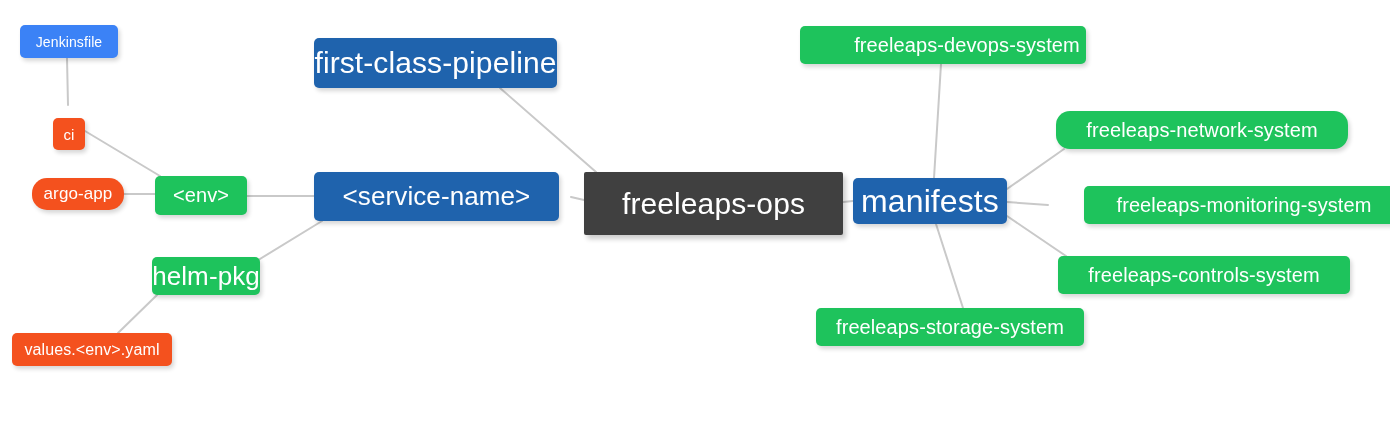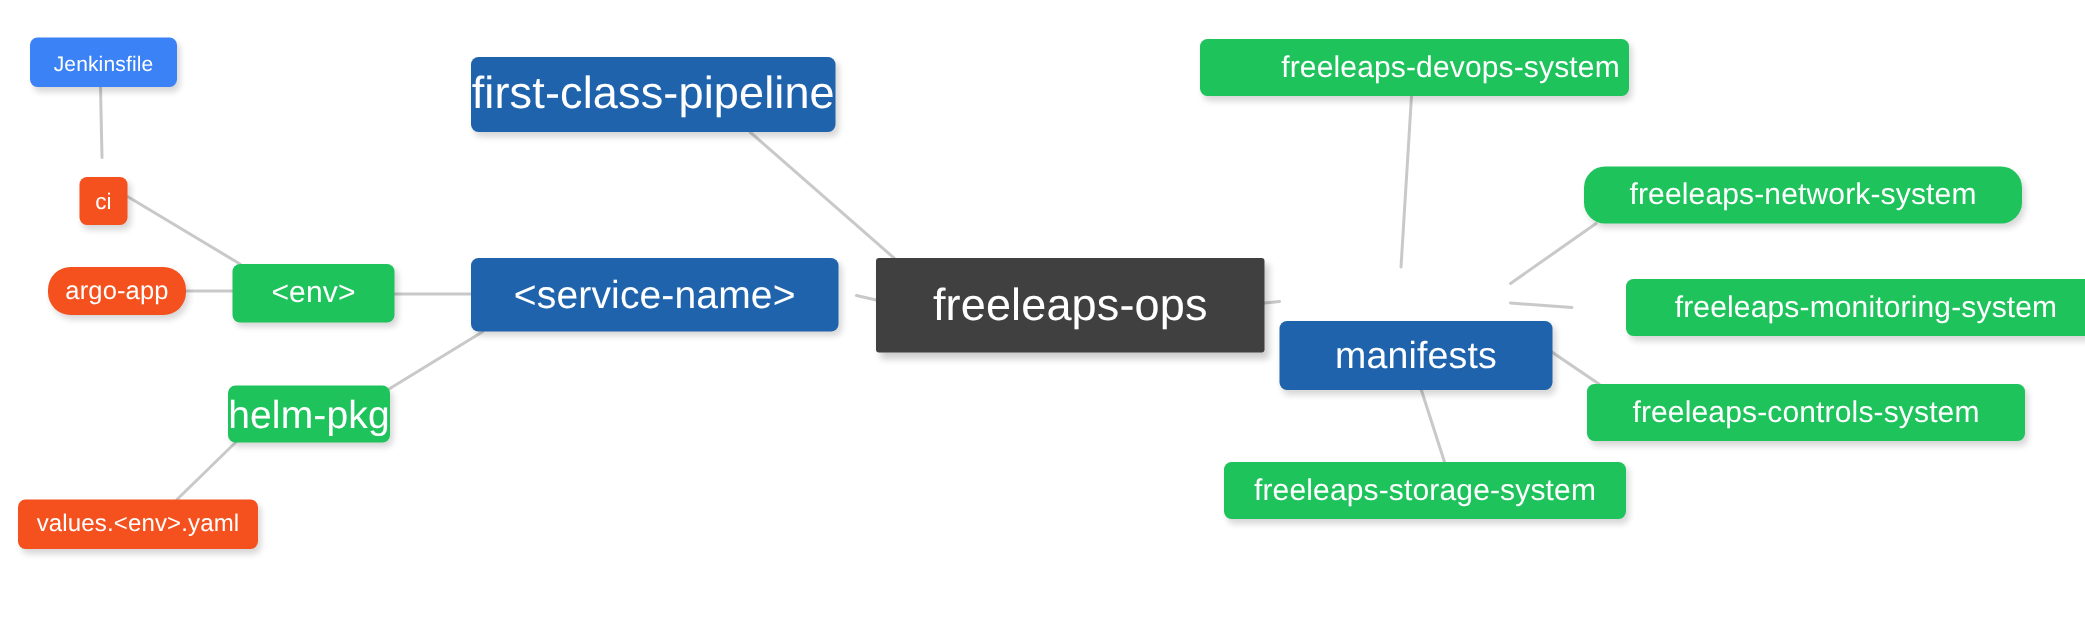"<env>" div.node { width: 108px -> 92px }
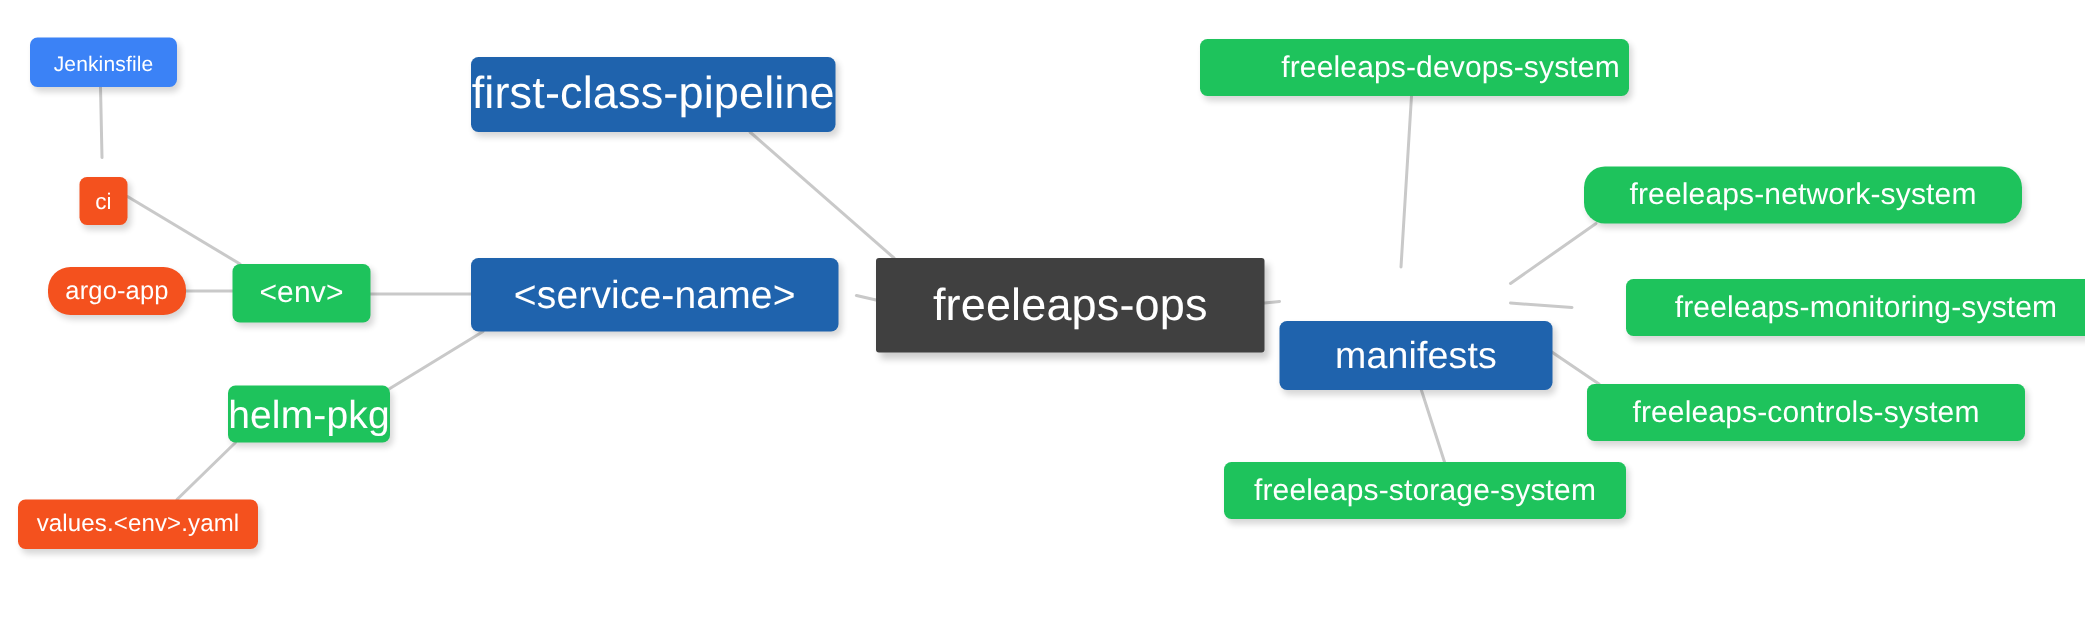"manifests" div.node { font-size: 25px -> 32px; margin-top: 36px -> none; width: 182px -> 154px }
